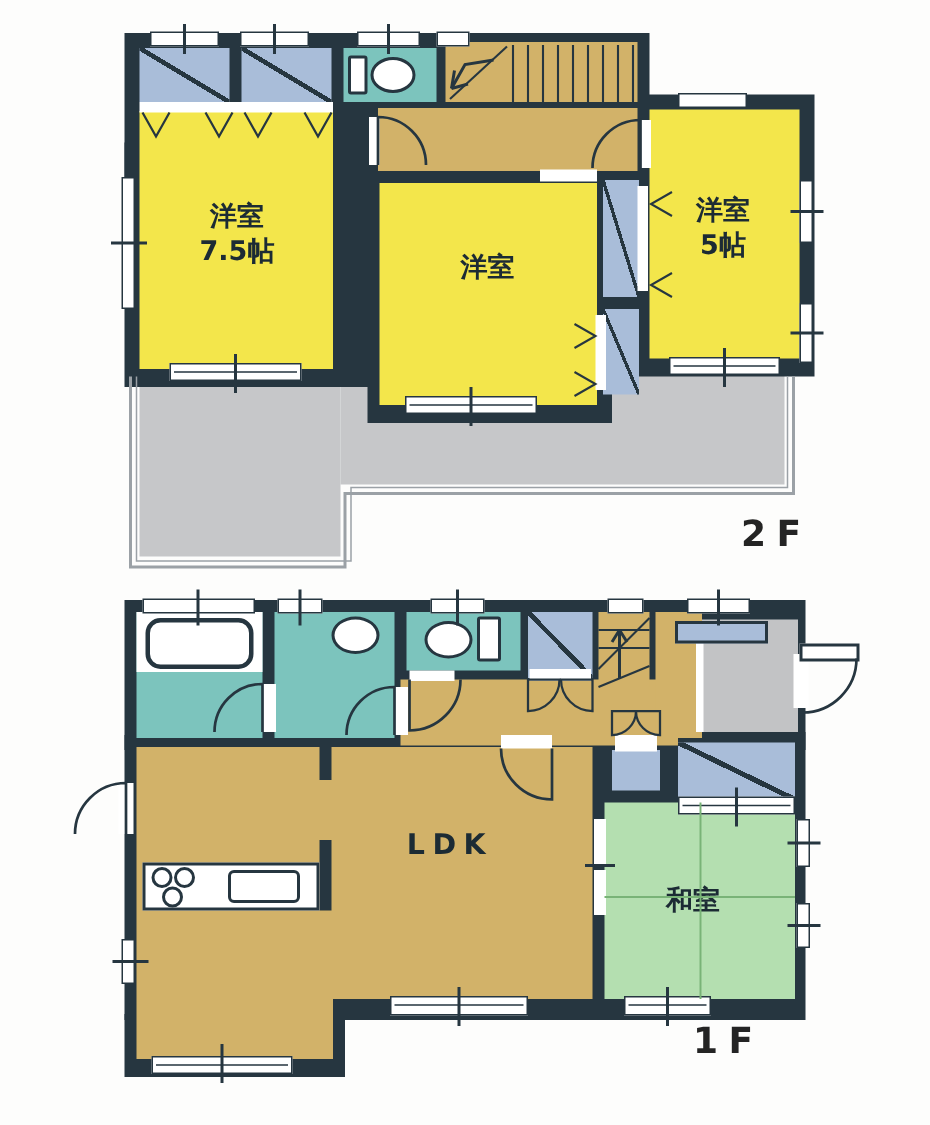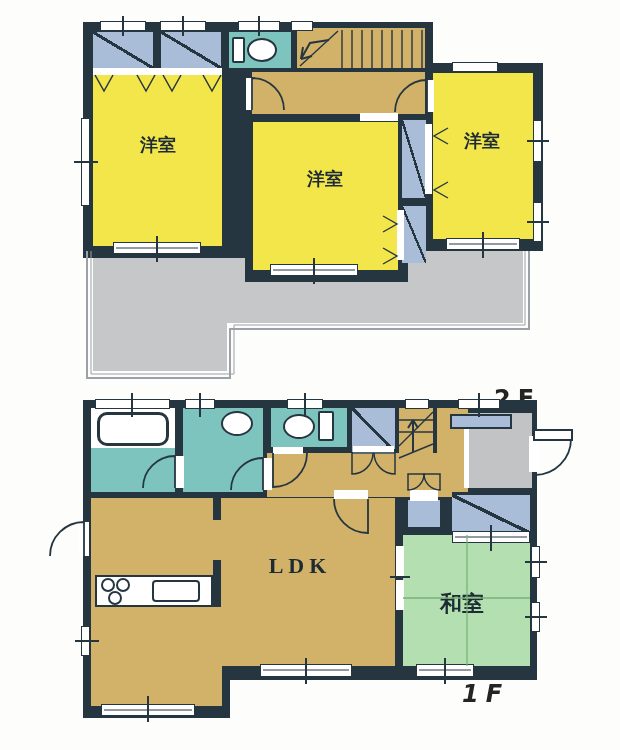"7.5帖" span { html: none -> <span>7.5帖</span> }
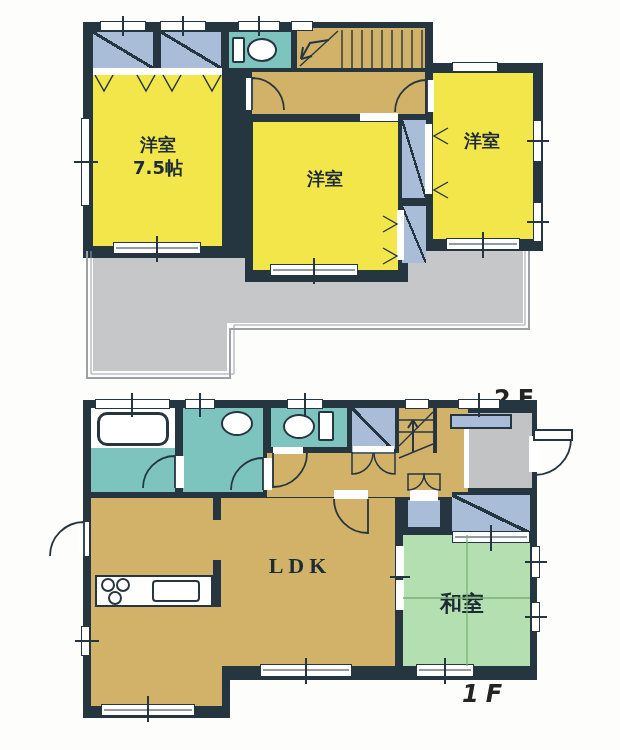"5帖" span { html: none -> <span>5帖</span> }
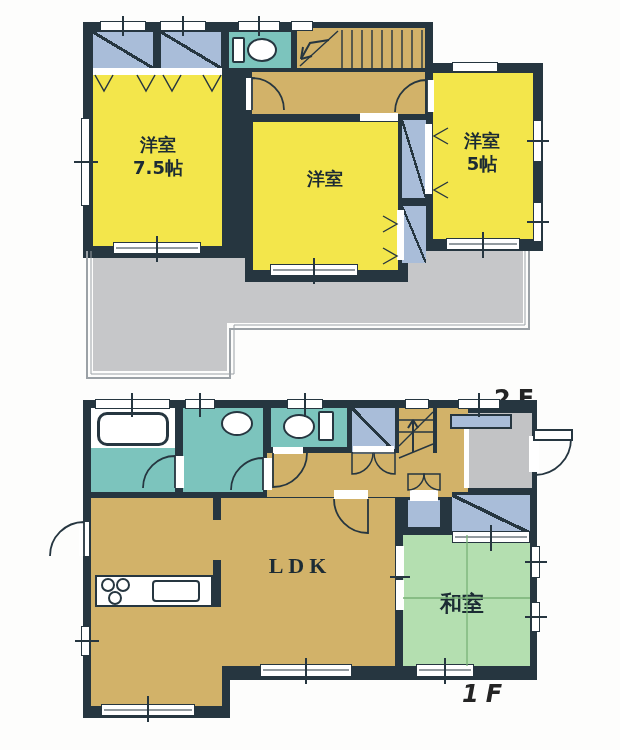"2F" div.flab { margin-top: 43px -> none }
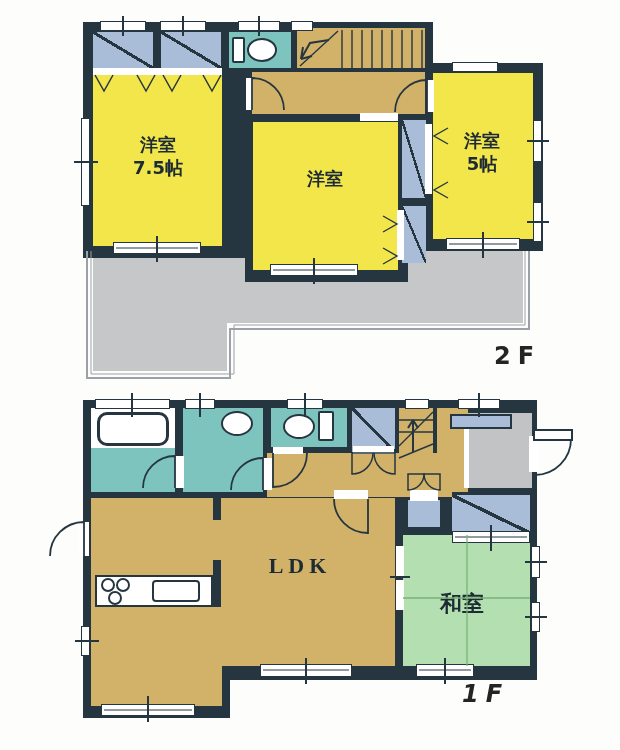"LDK" div.lbl { font-family: Liberation Serif, serif -> none; font-size: 22px -> 19px }
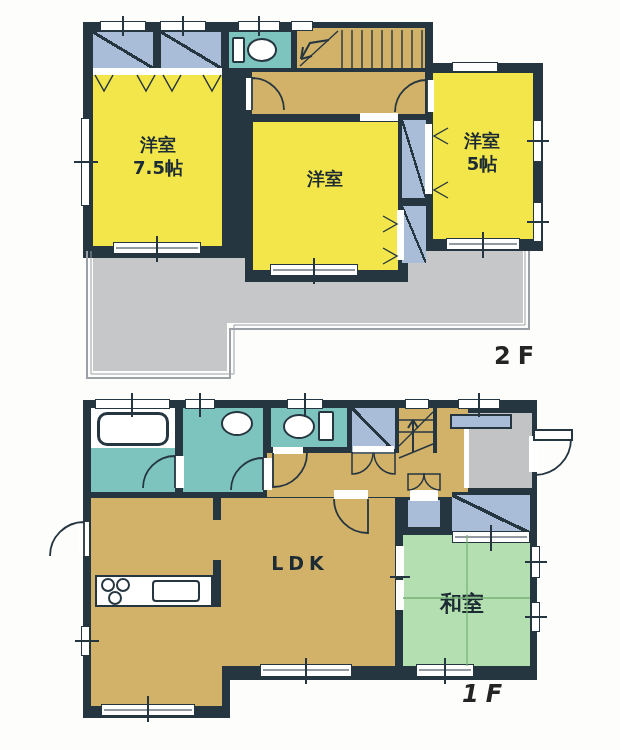"和室" div.lbl { font-size: 22px -> 18px }
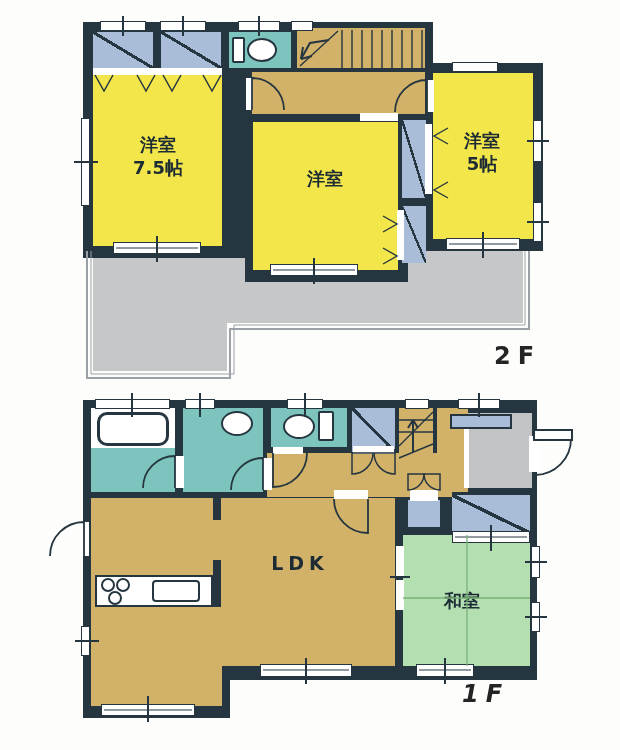"1F" div.flab { font-style: italic -> none }
